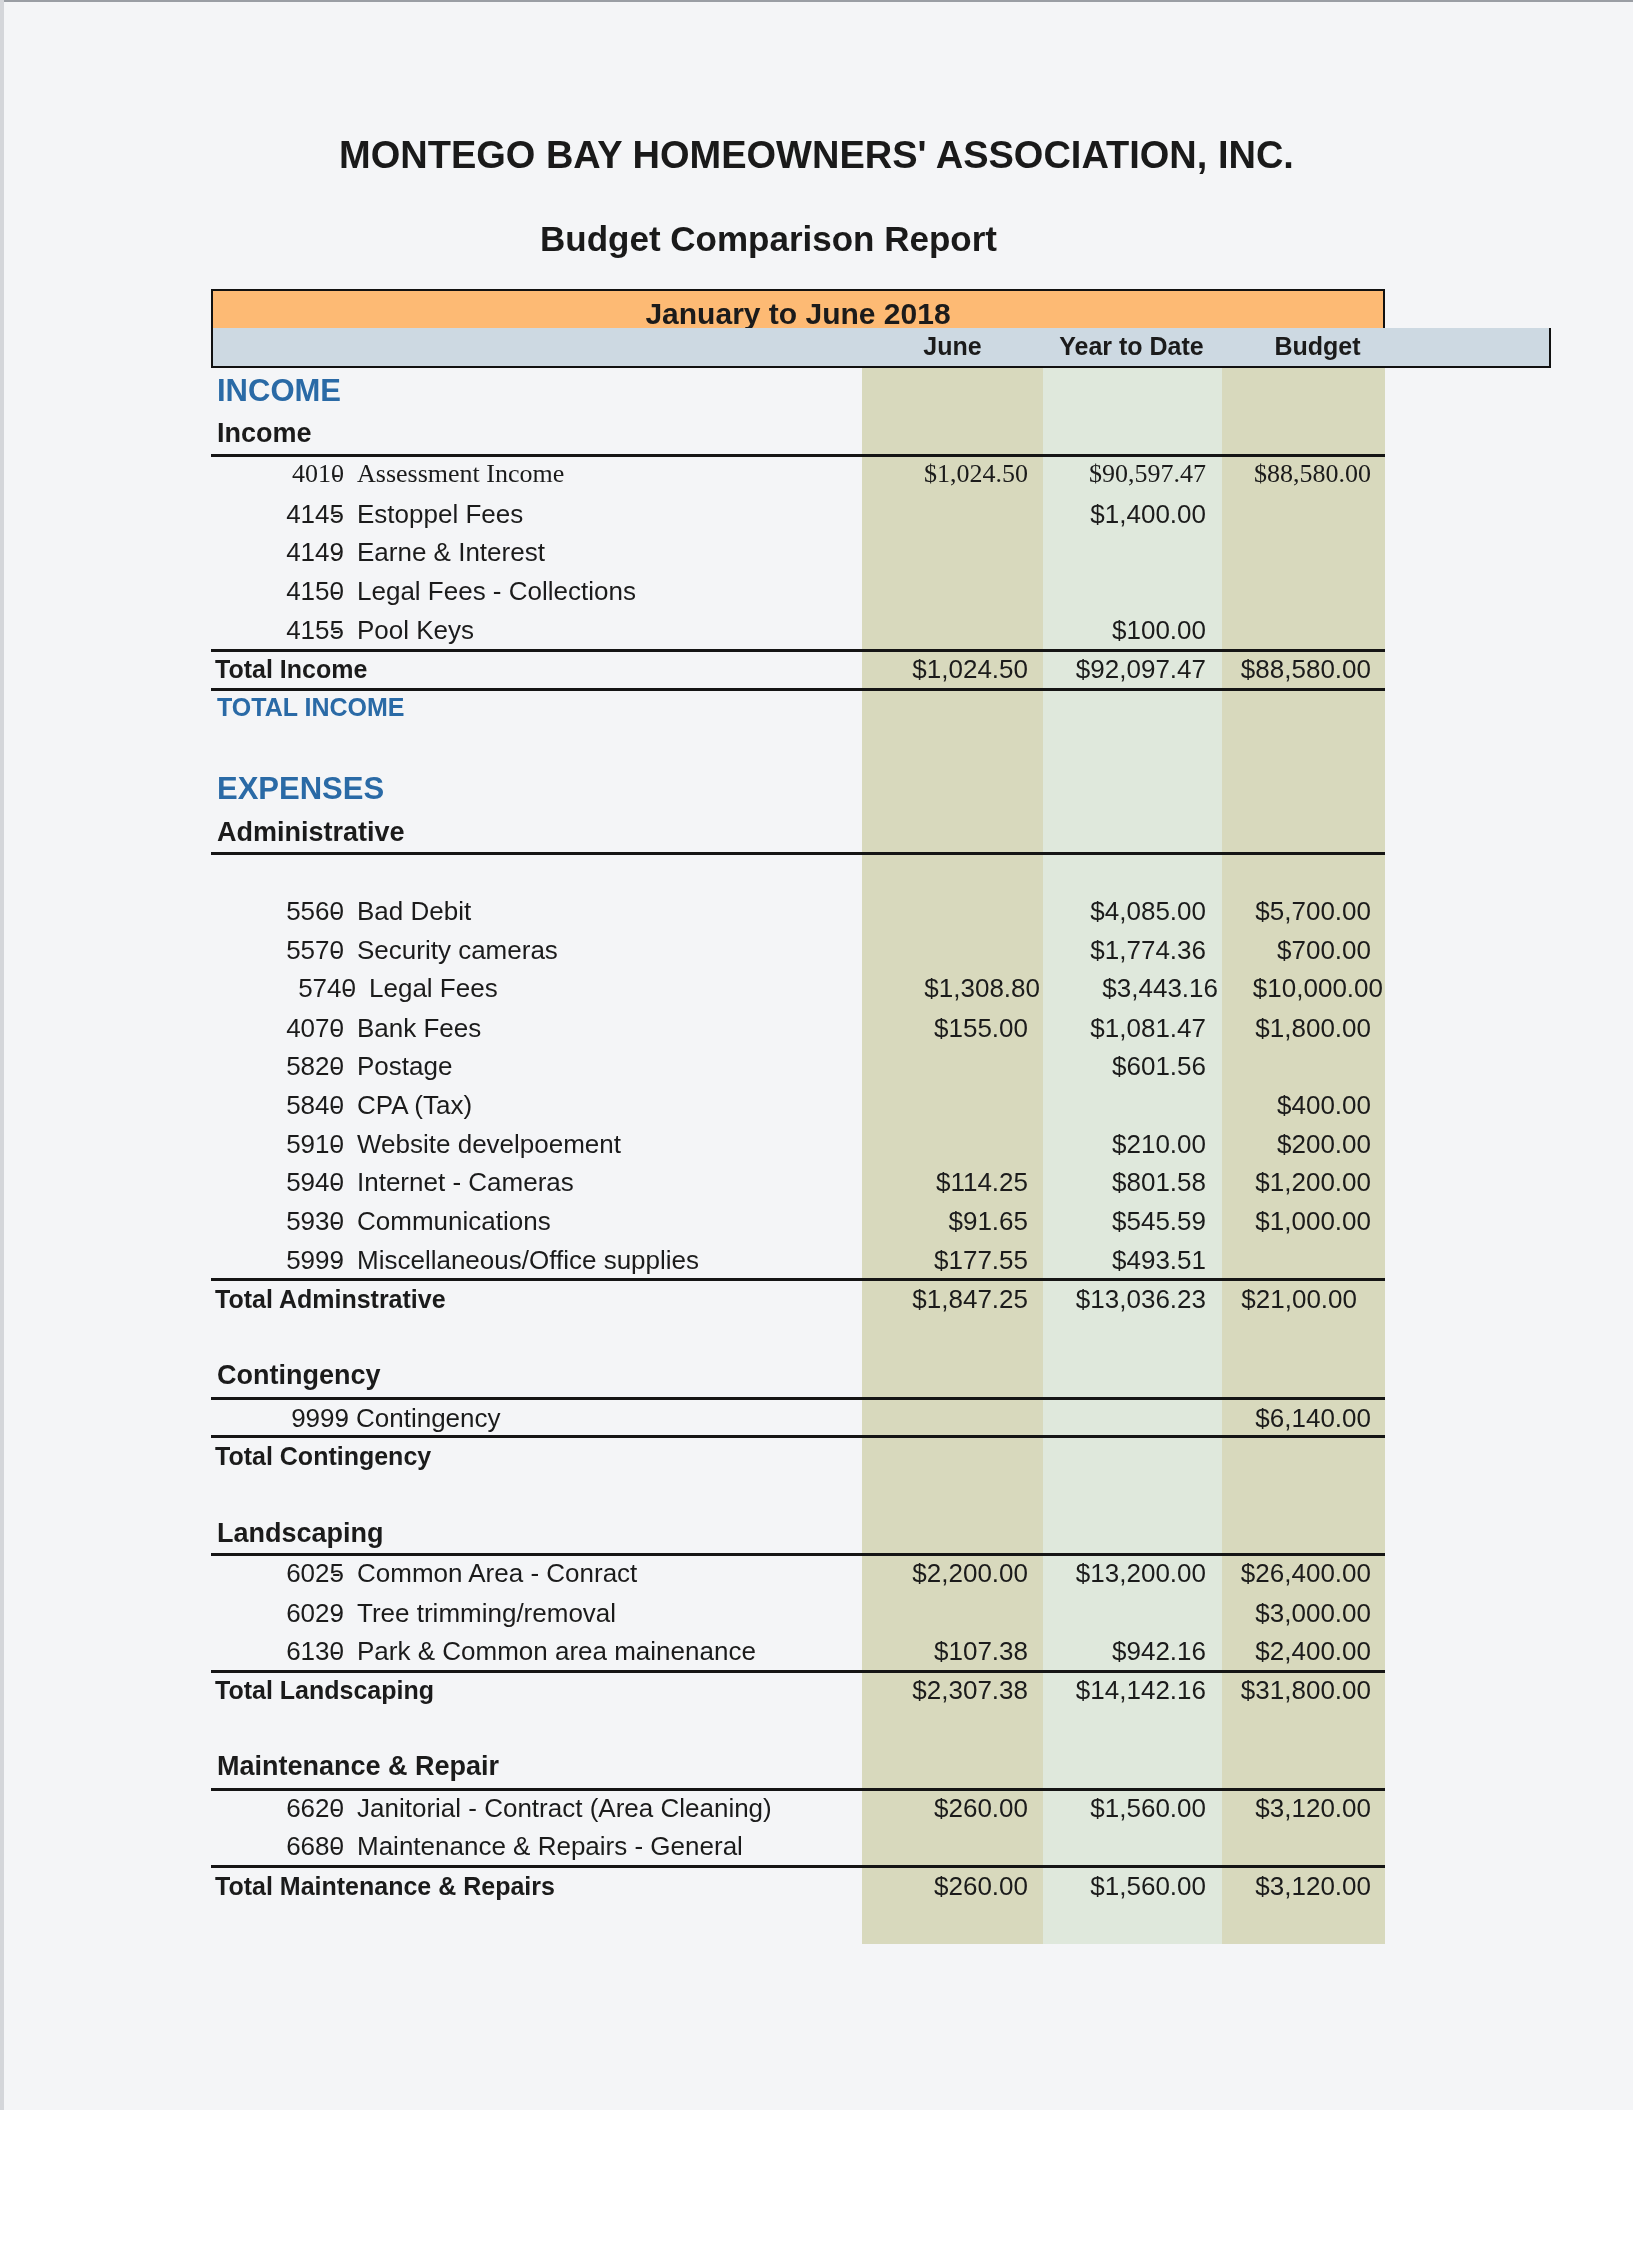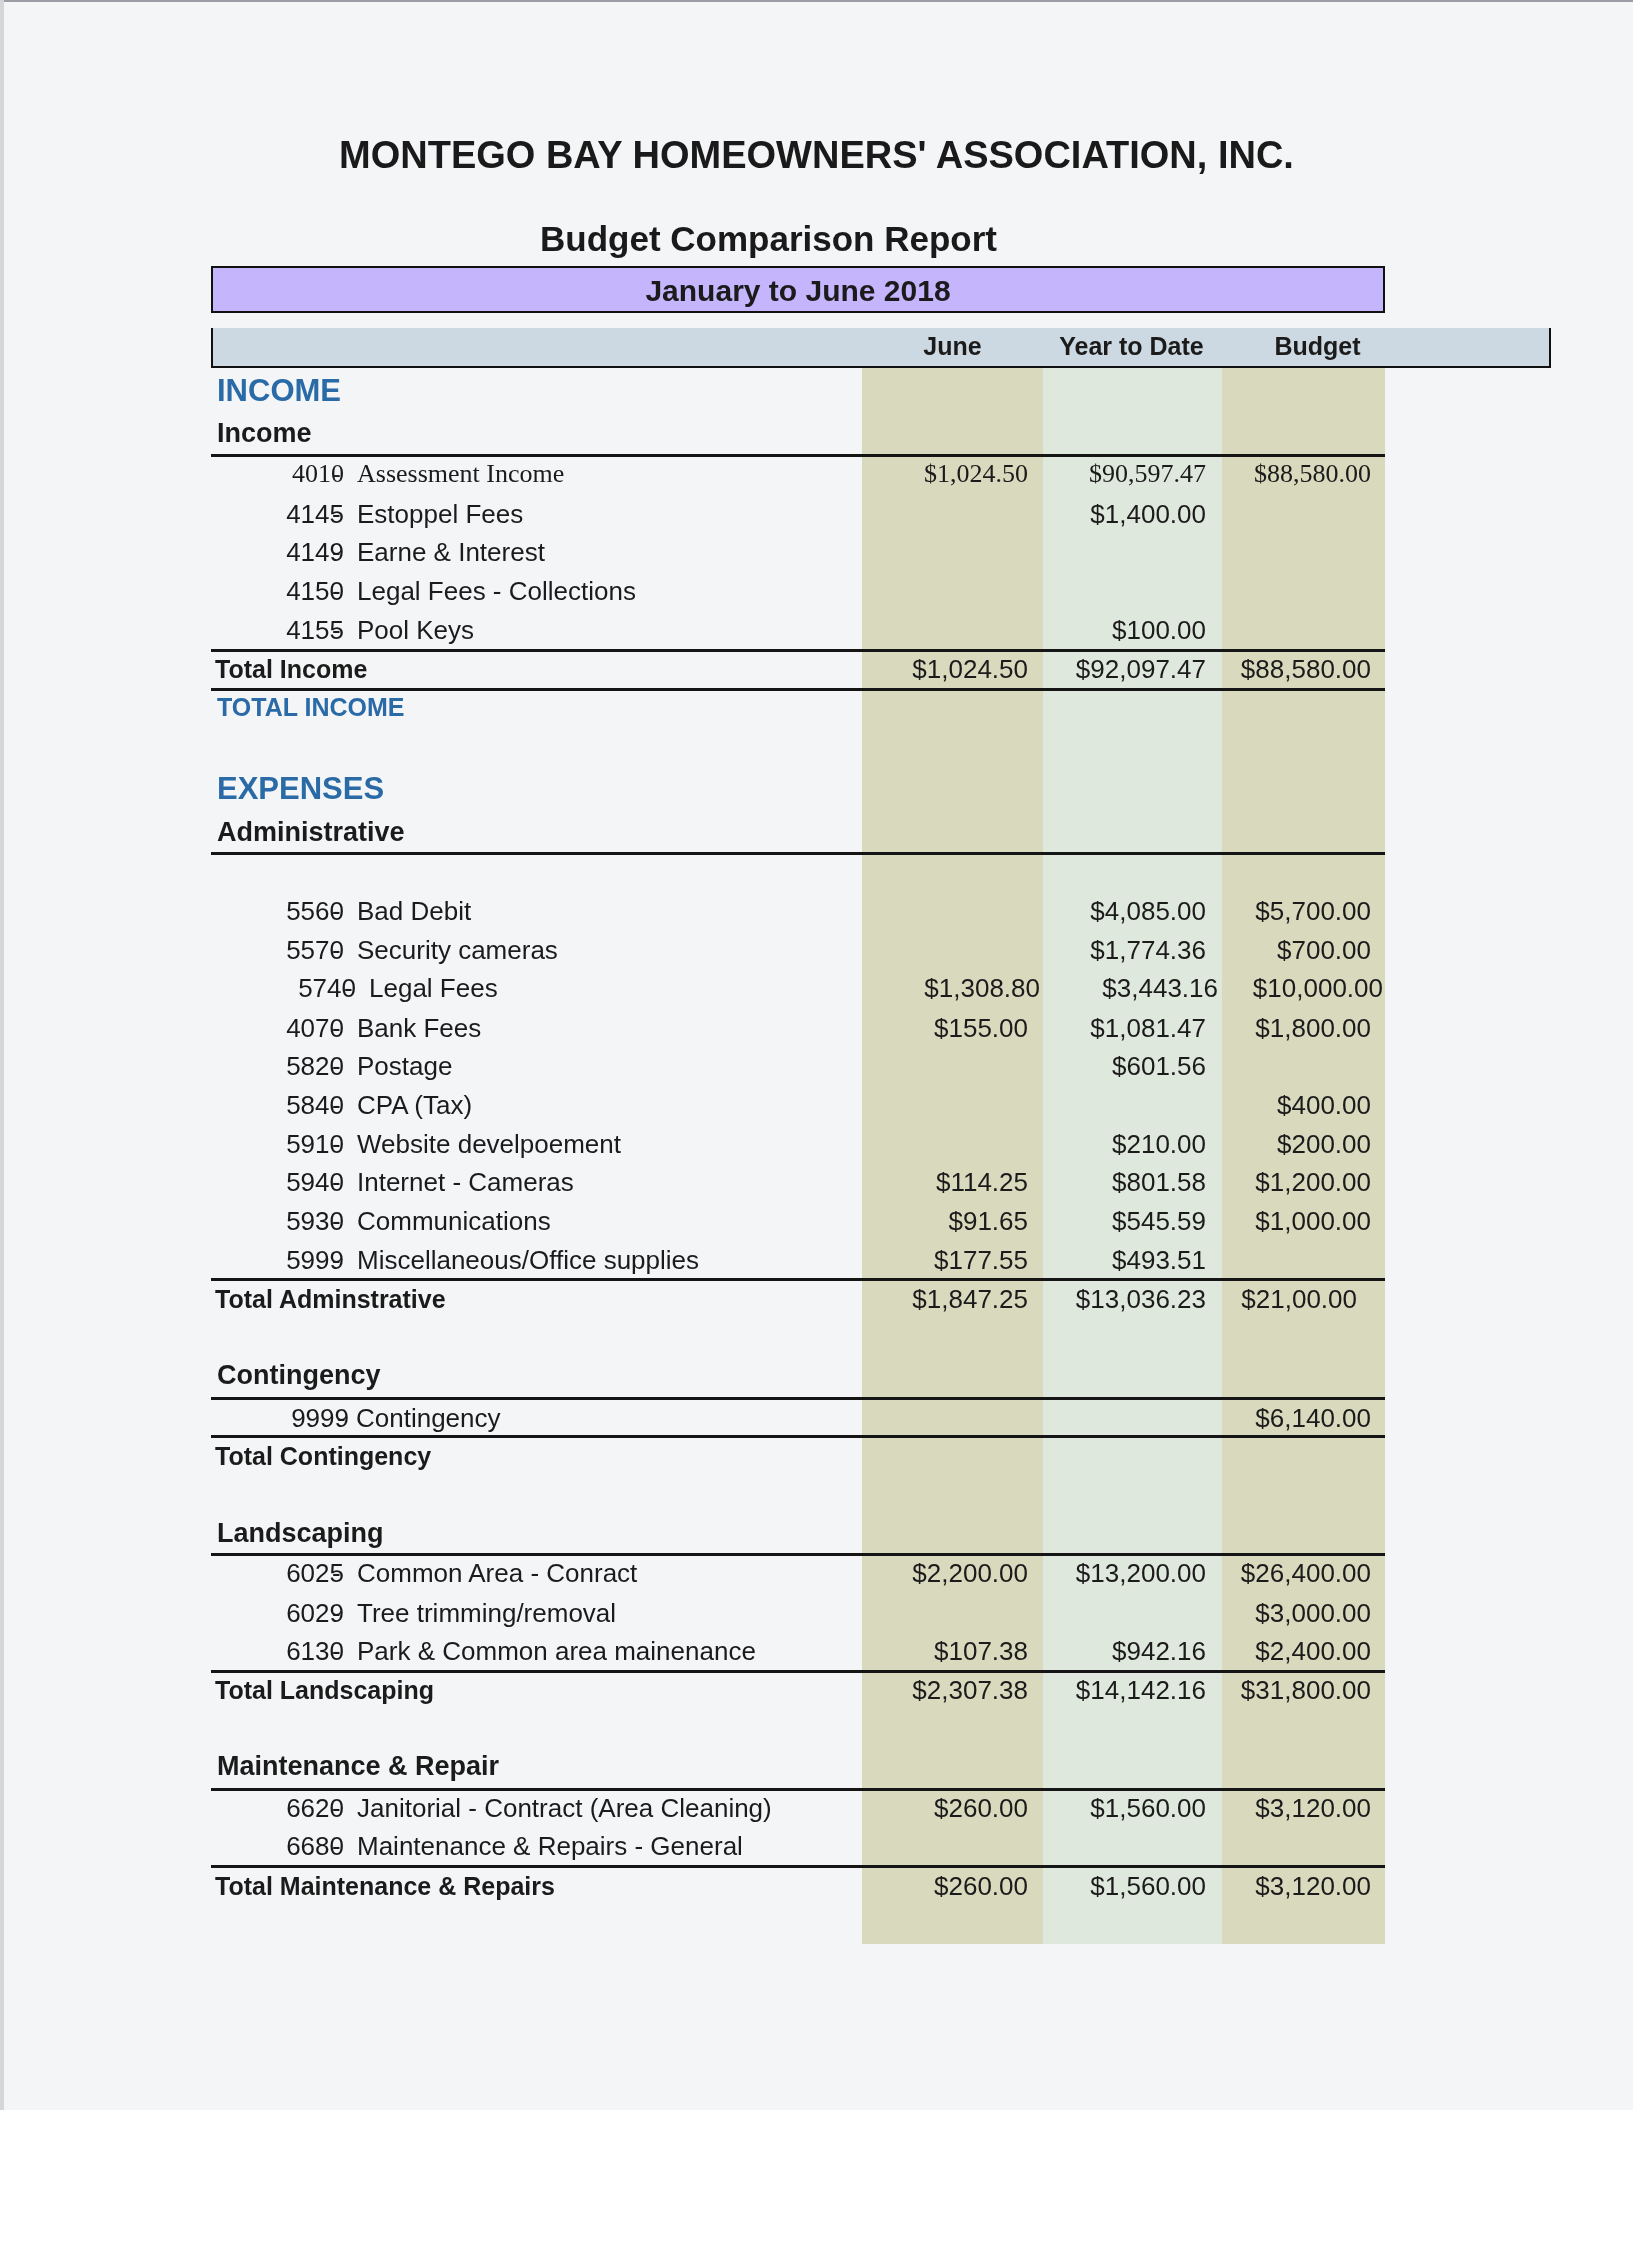"January to June 2018" .band1 { background: #c4b5fd -> #fdba74; top: 266px -> 289px }
